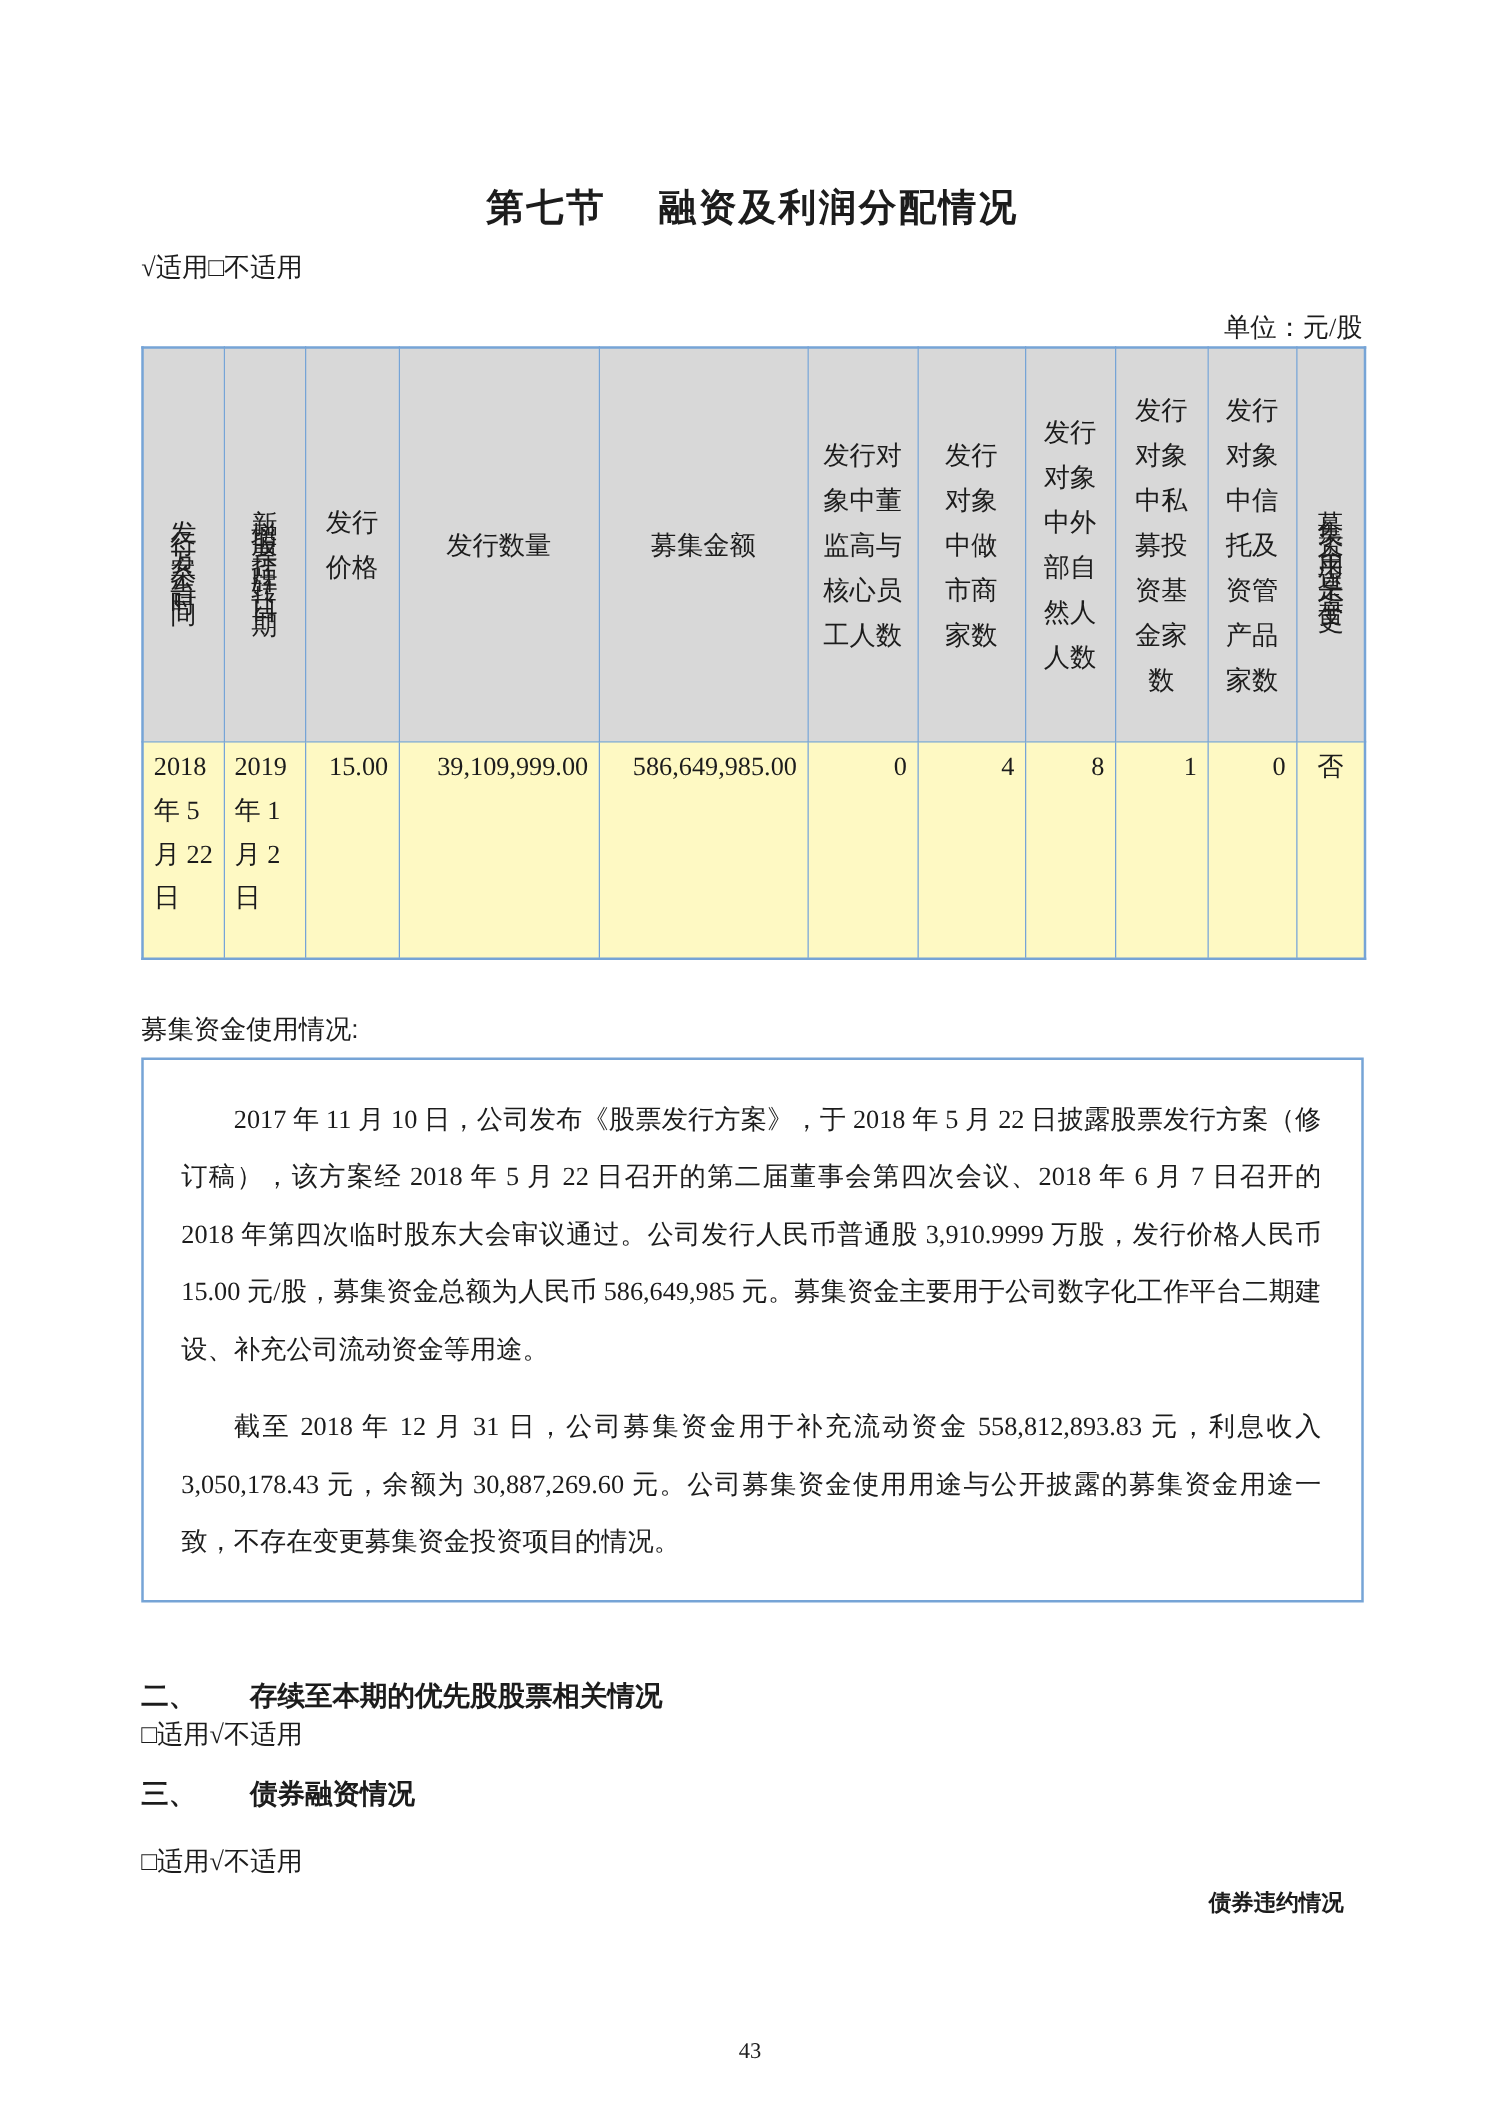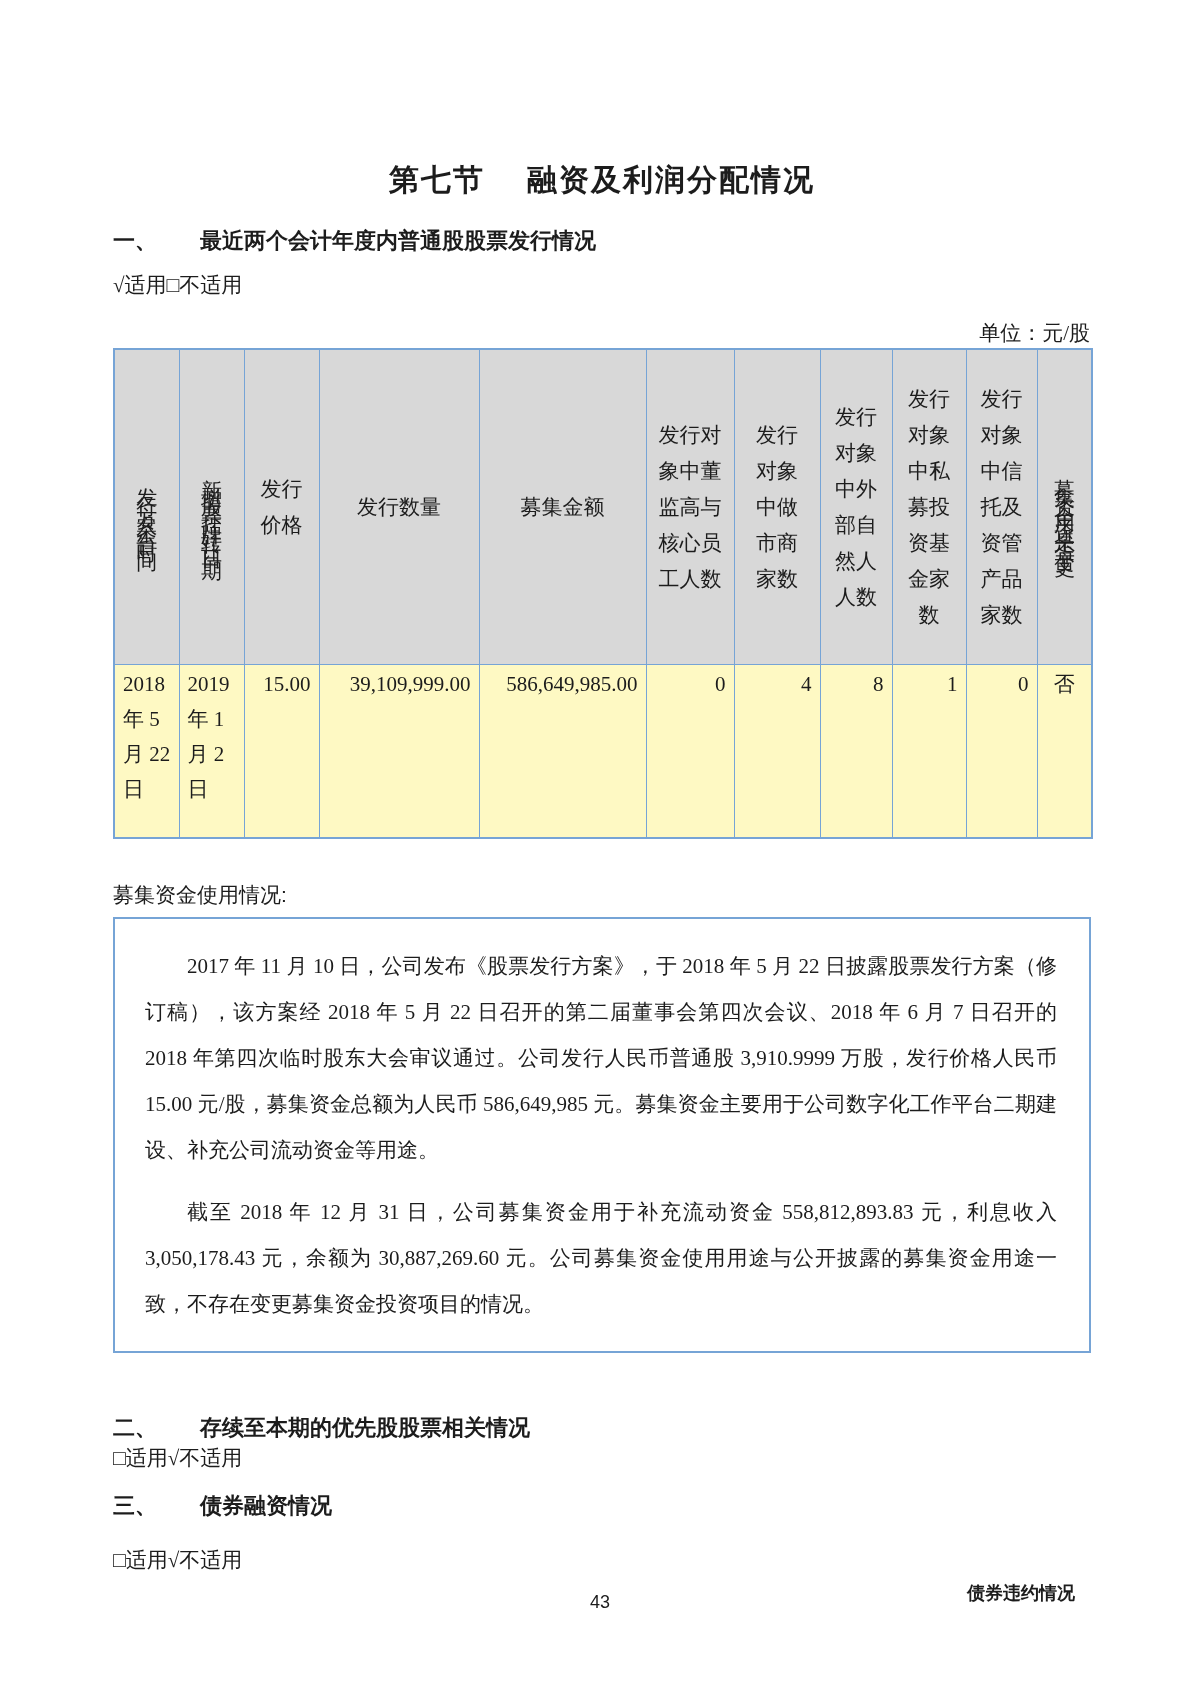"第七节 融资及利润分配情况" .doc-title { margin: 14px -> 1px }
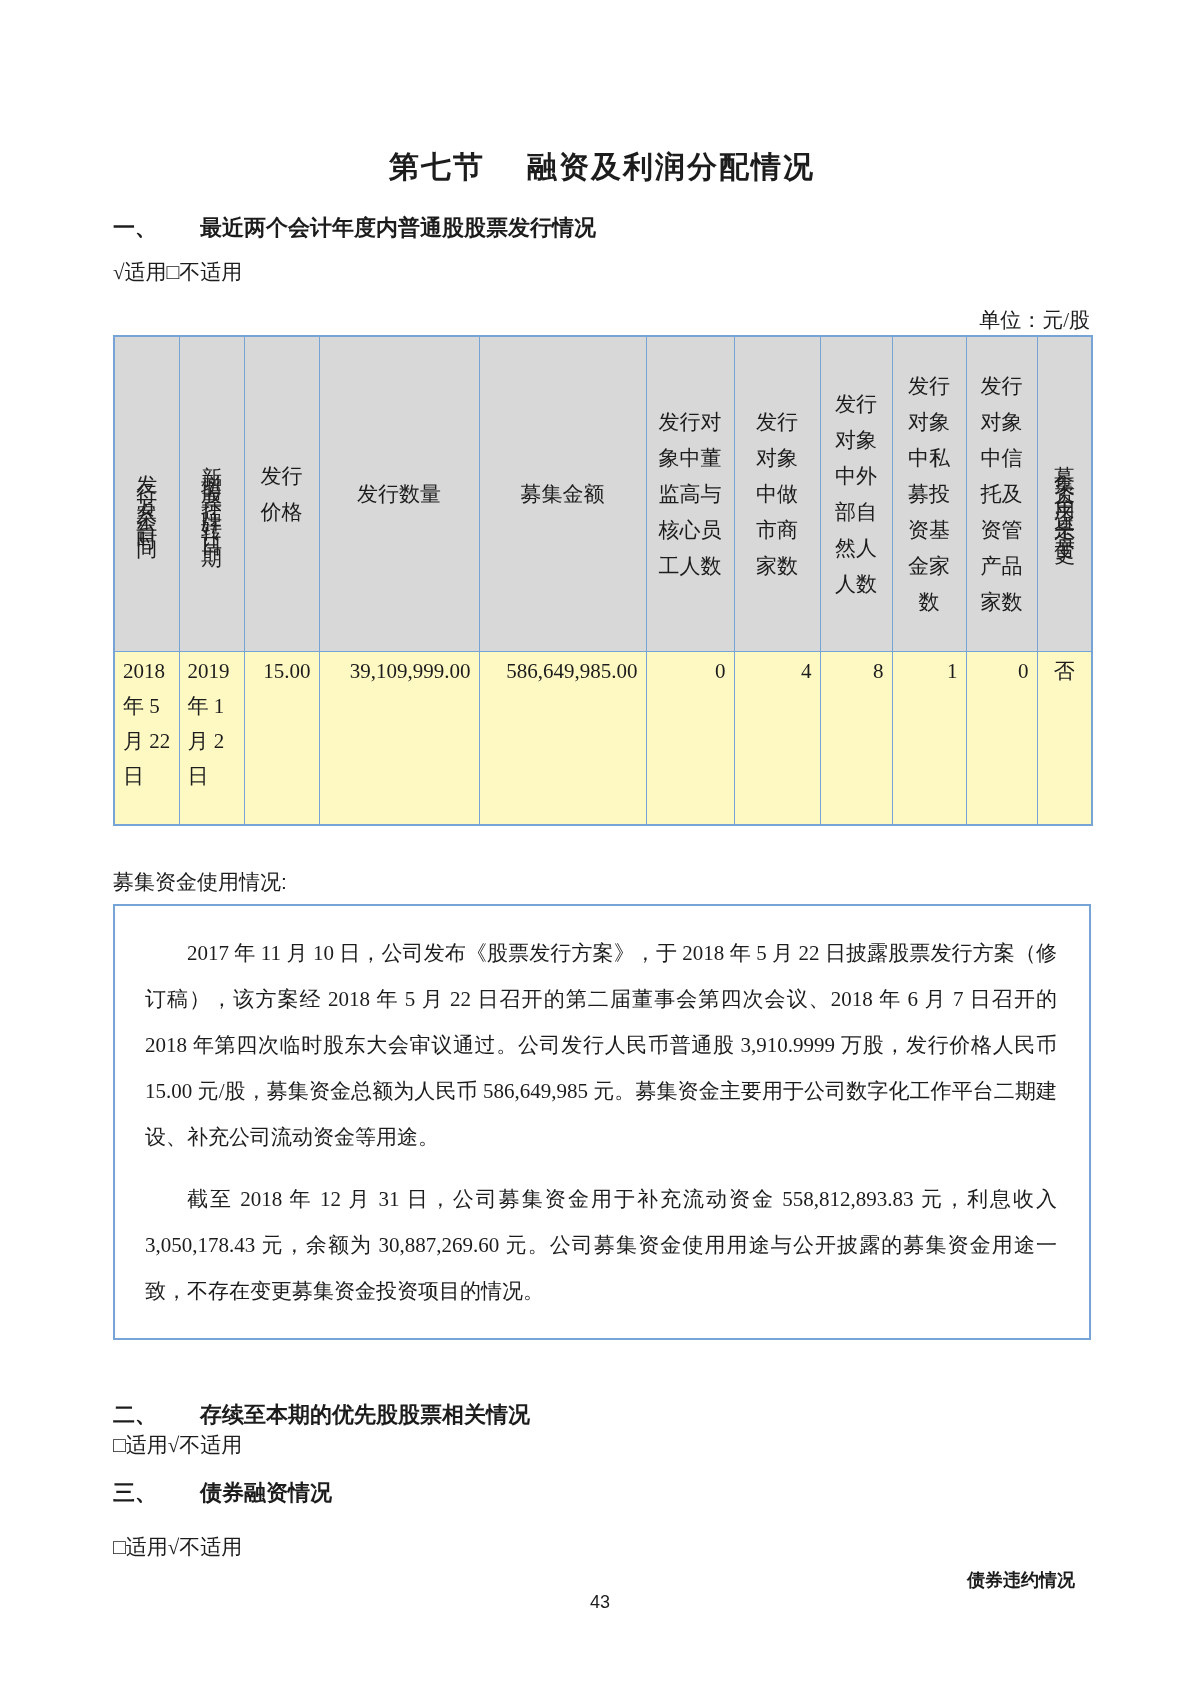"一、 最近两个会计年度内普通股股票发行情况" h2.sec-heading { html: <h2><span>一、</span><span>最近两个会计年度内普通股股票发行情况</span></h2> -> none }
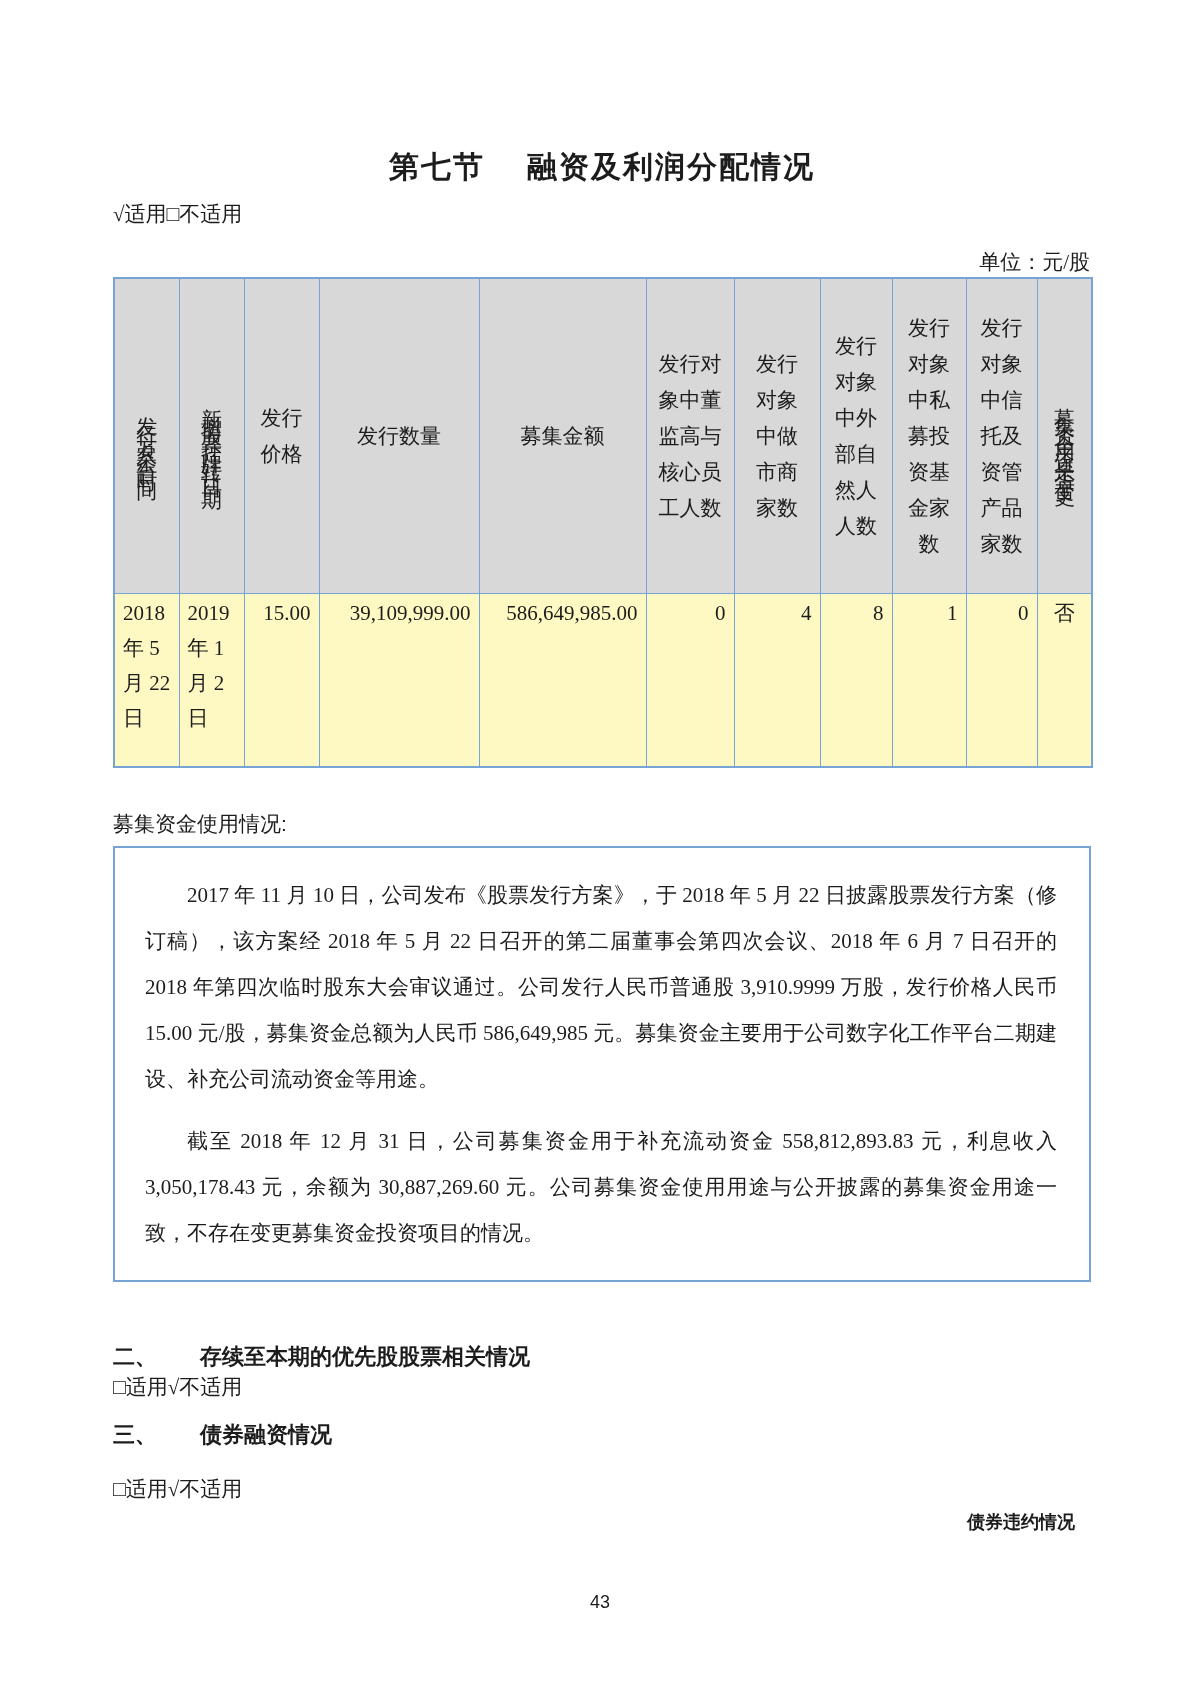"43" .page-number { font-family: Liberation Sans, sans-serif -> Liberation Serif, serif; top: 1592px -> 1630px }
